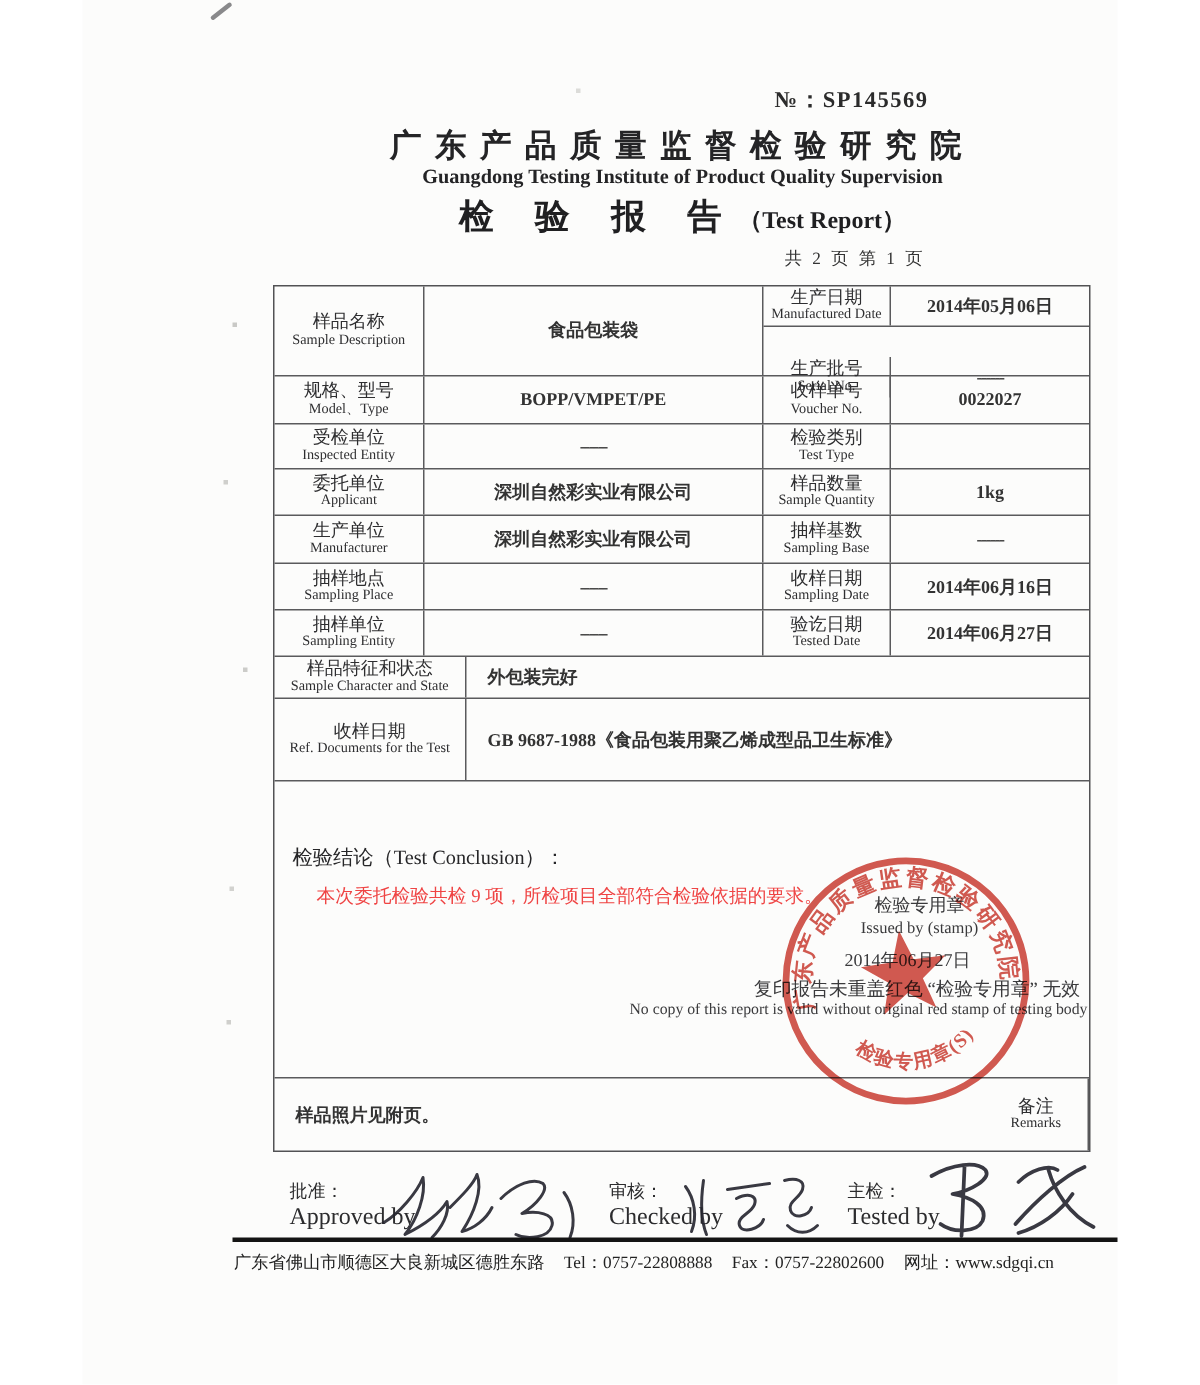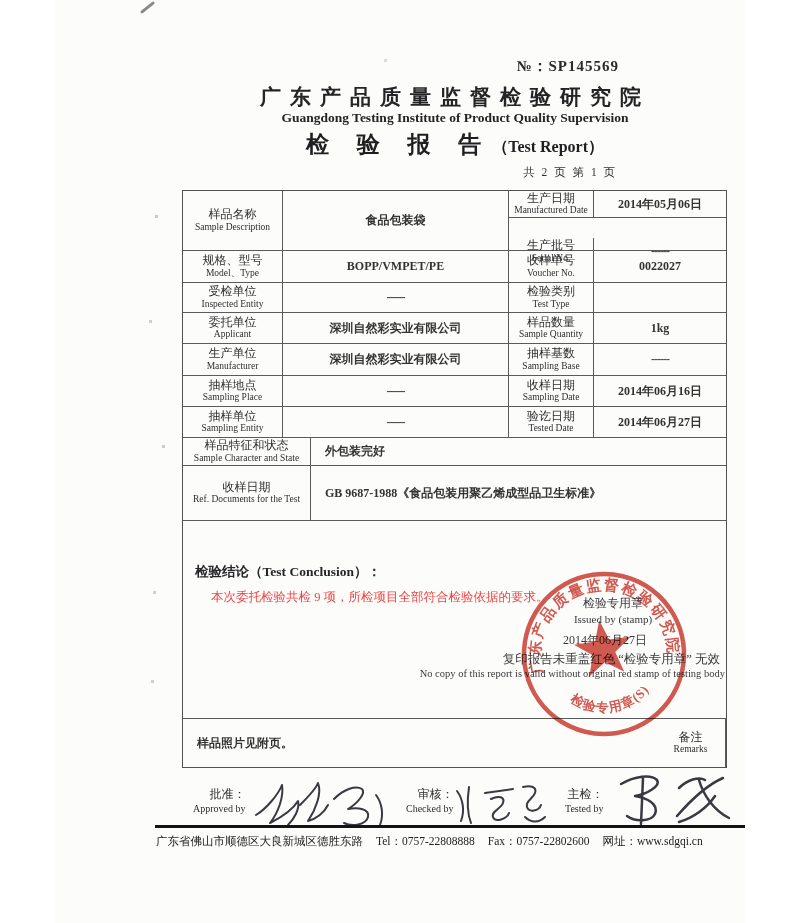"检验结论（Test Conclusion）：" .concl-heading { font-weight: bold -> normal }
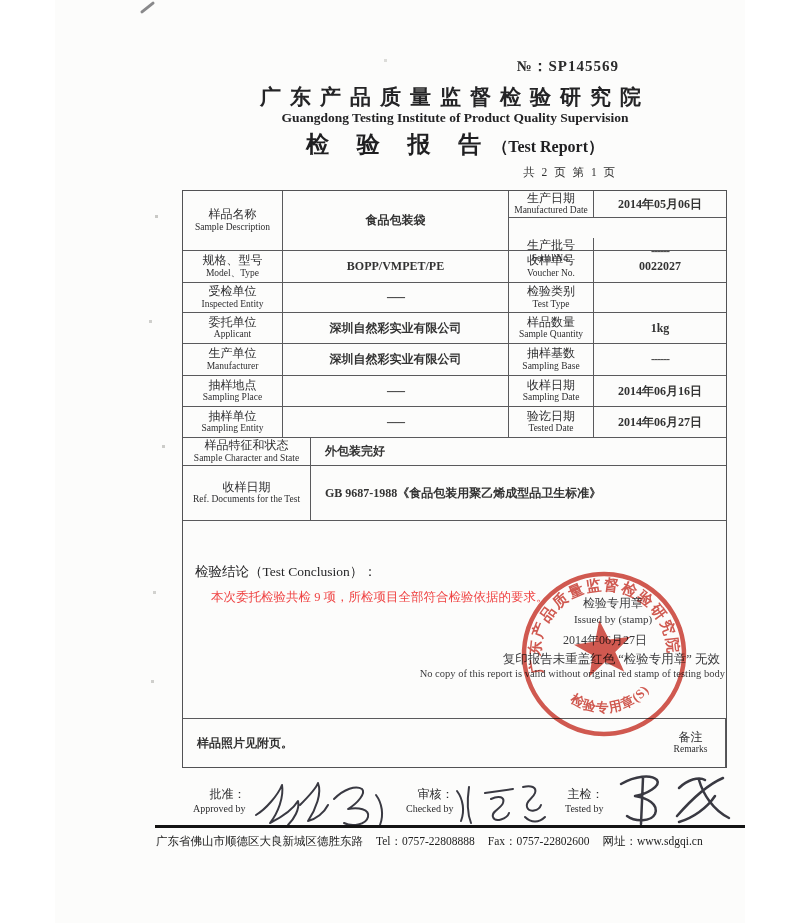"批准：" .sig-zh { text-align: right -> none }
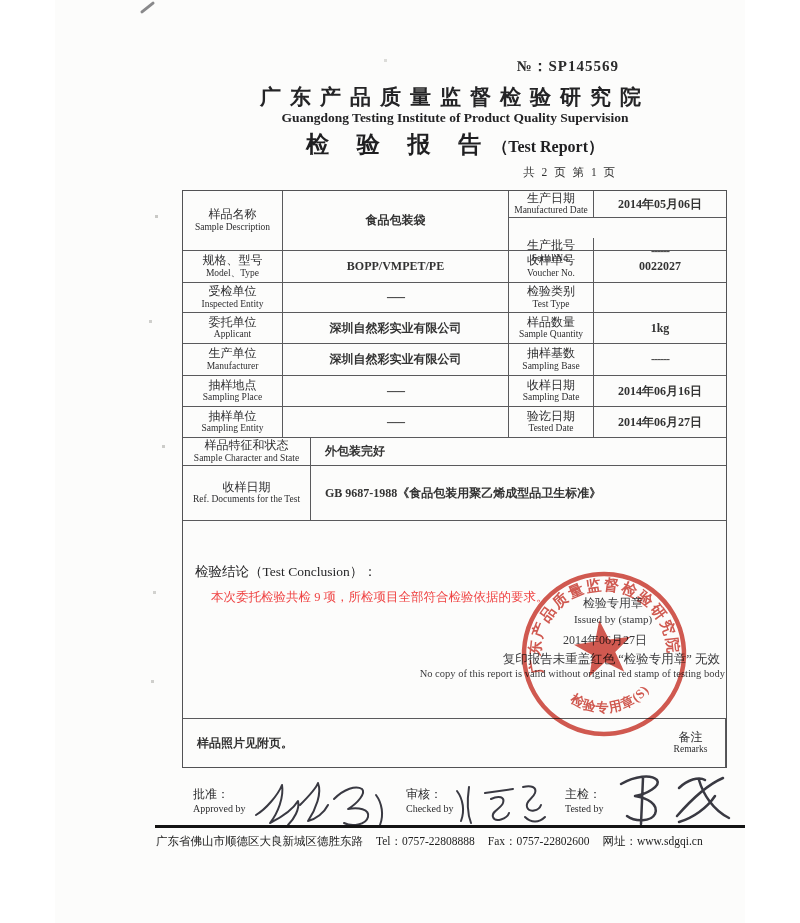"Approved by" .sig-en { font-size: 10px -> 16px }
